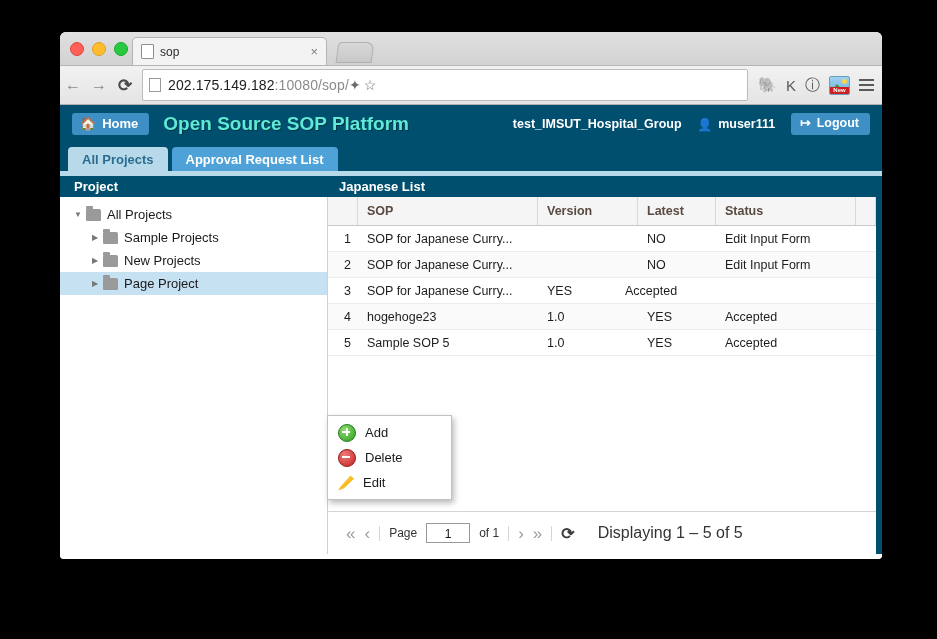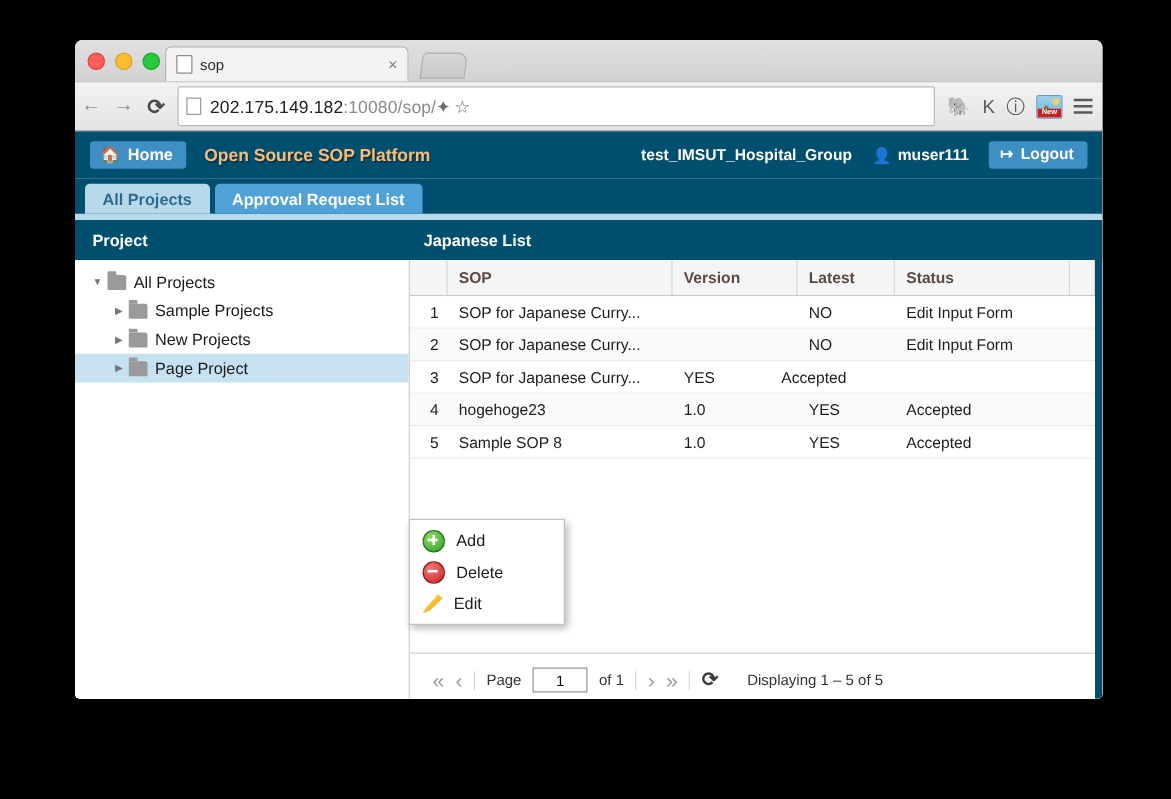"Open Source SOP Platform" #app-title { color: #fdba74 -> #5eead4; font-size: 14px -> 19px }
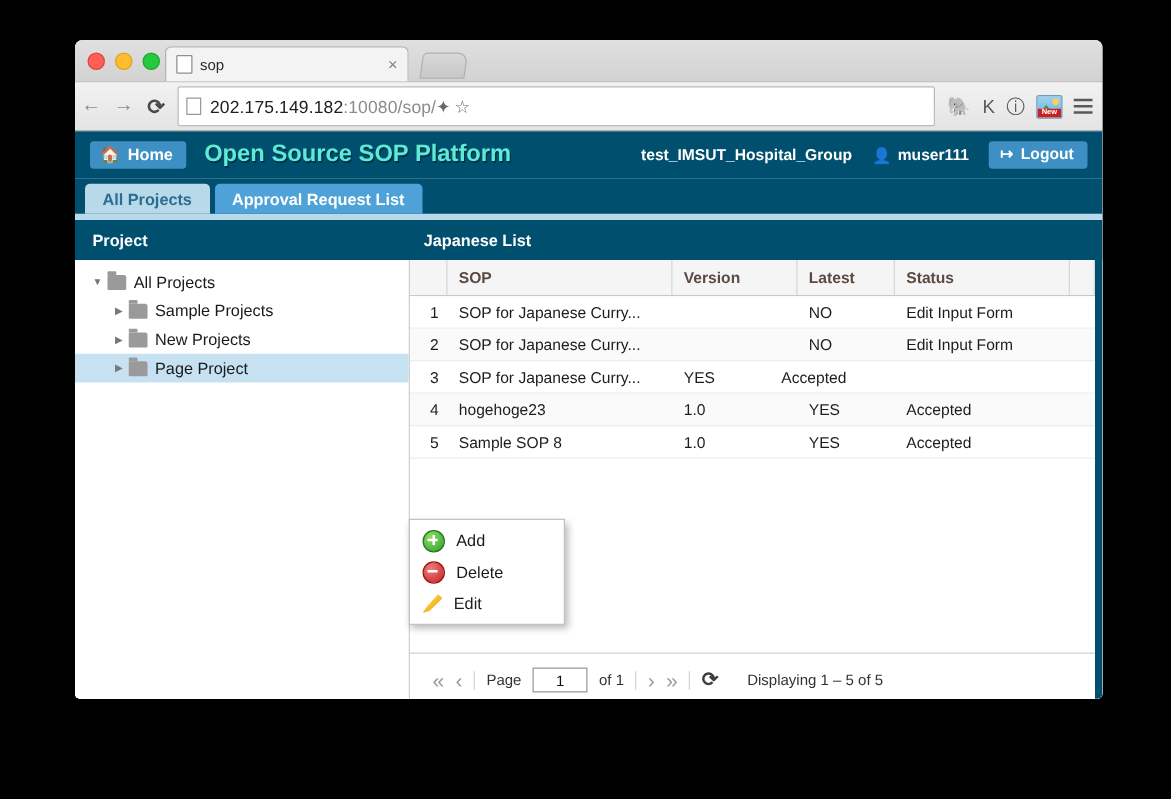"Project" #section-bar { height: 32px -> 21px }
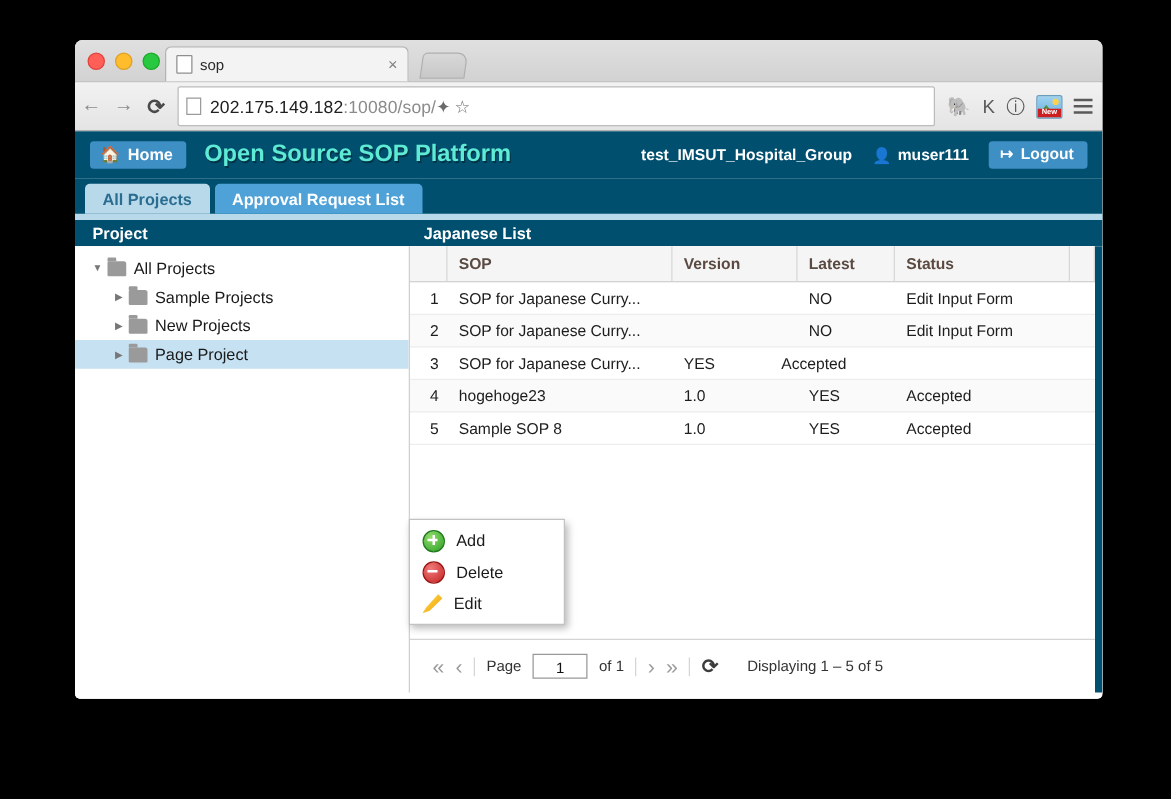"Sample SOP 8" div.cell { text: 8 -> 5 }
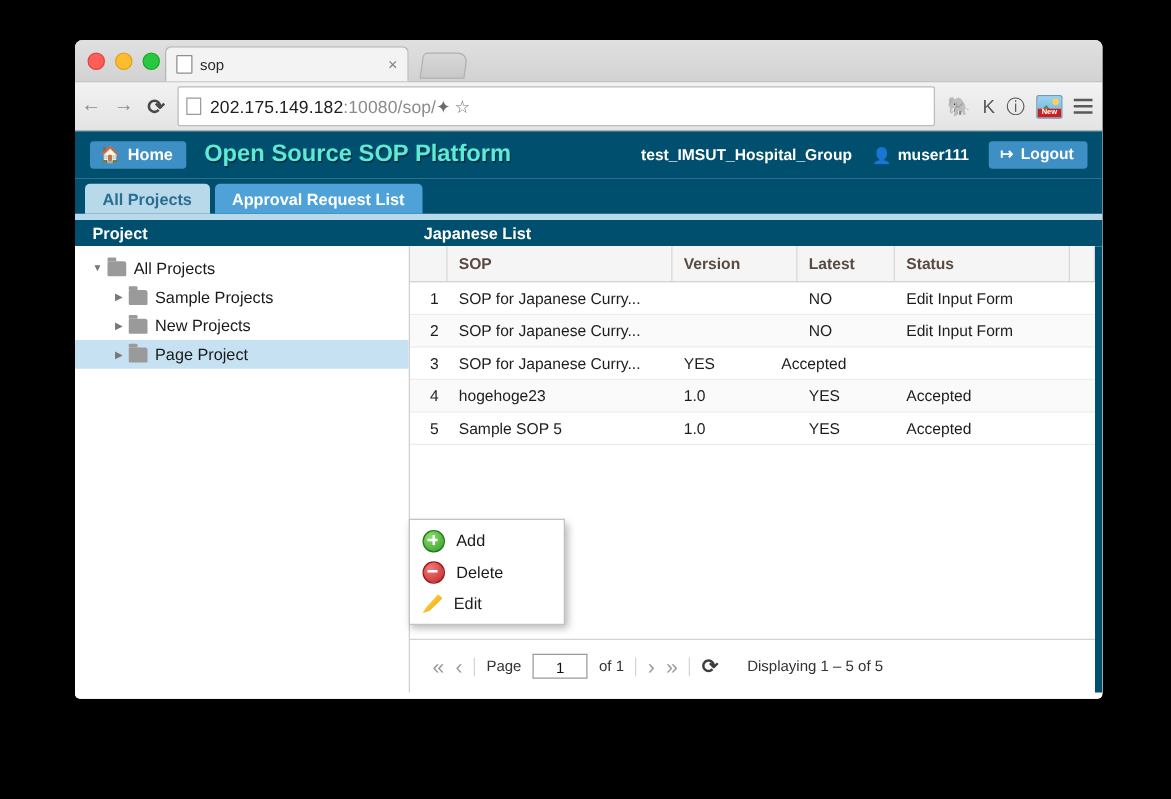"Displaying 1 – 5 of" #pager-status { font-size: 12px -> 16px }
